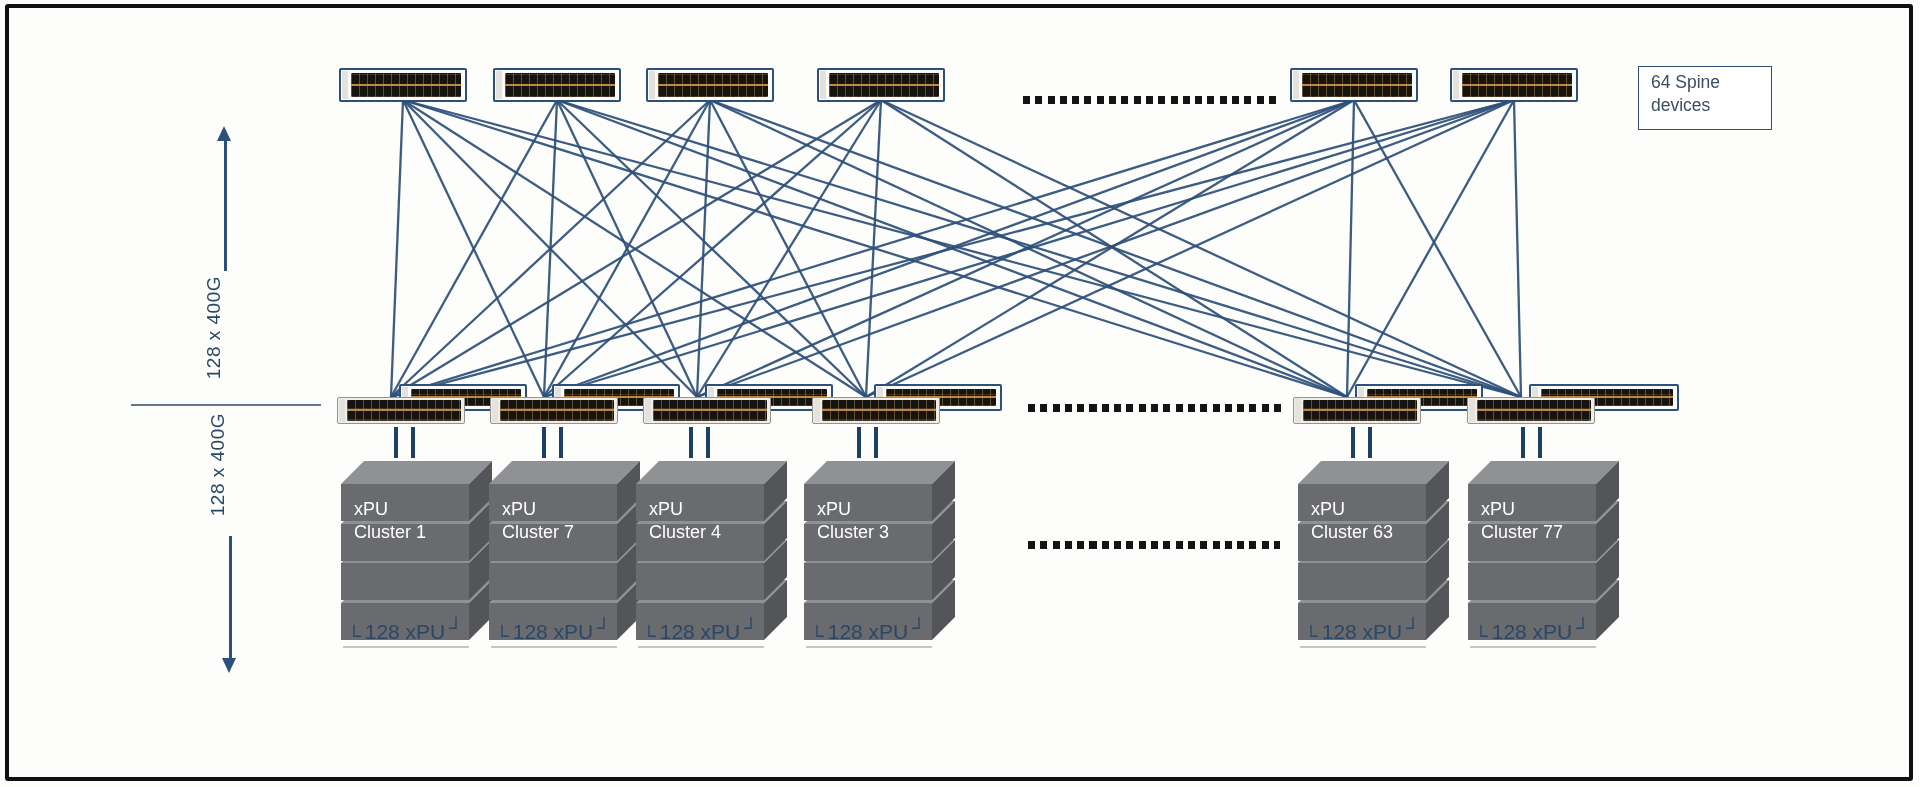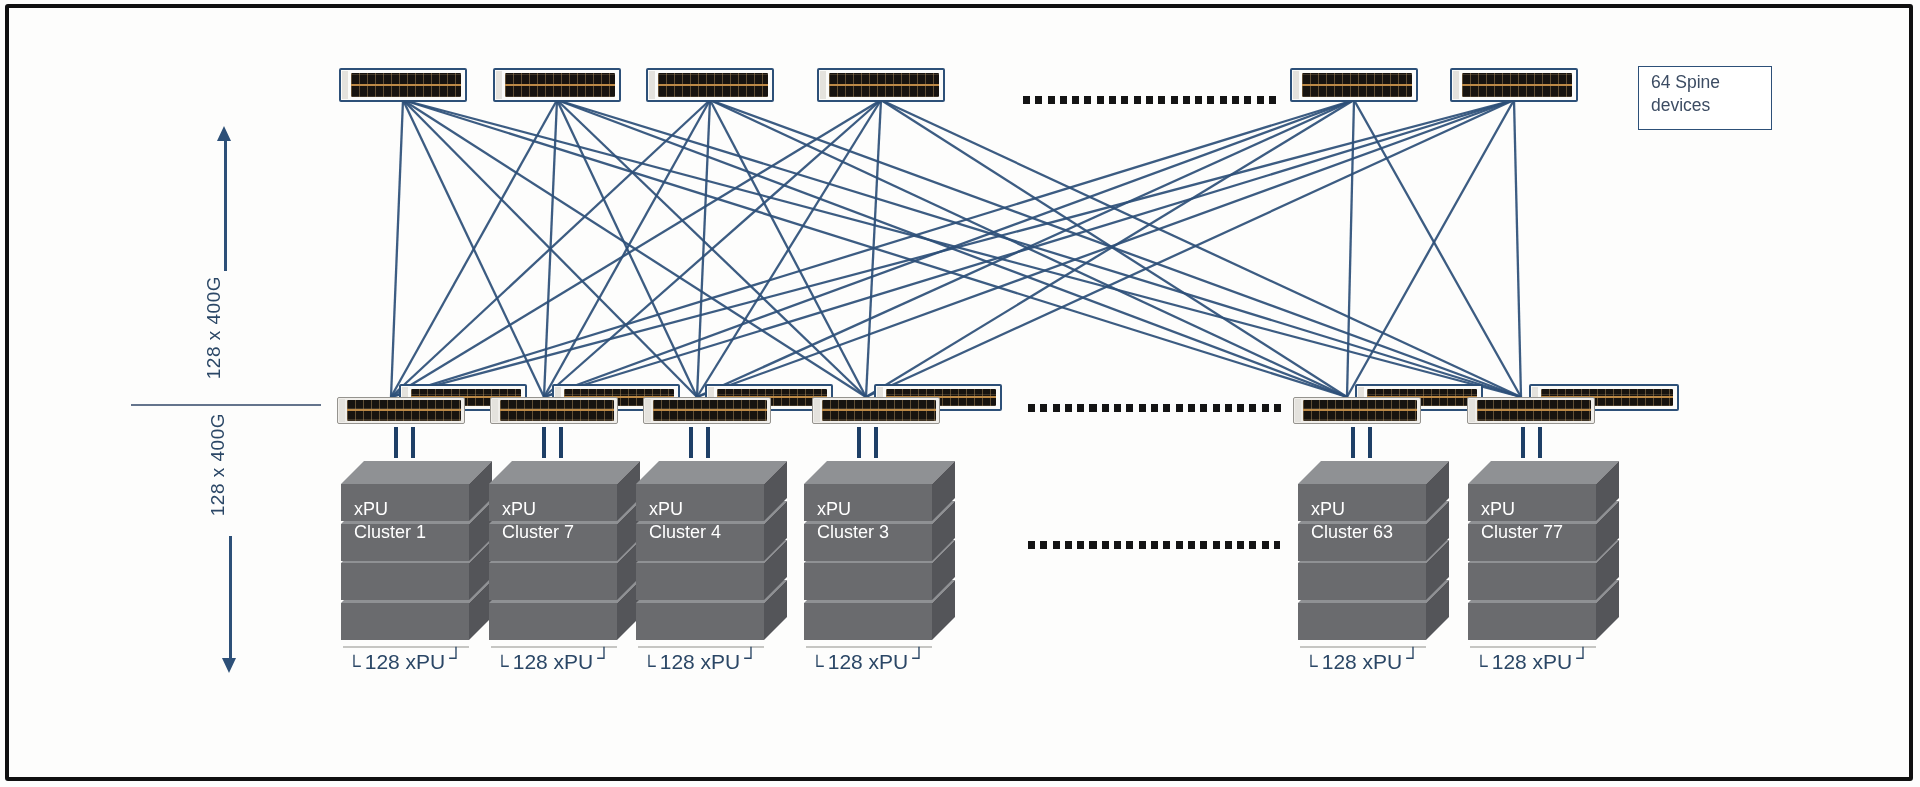"└ 128 xPU ┘" .capacity { top: 650px -> 620px }
